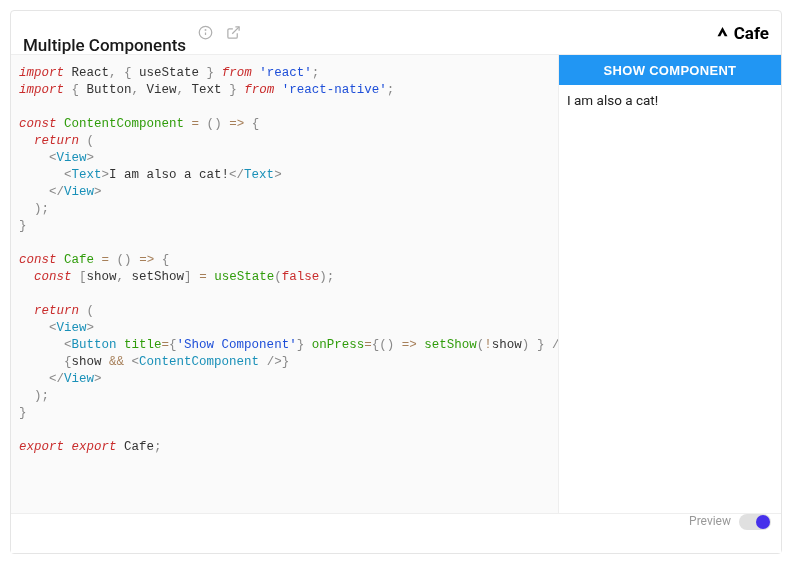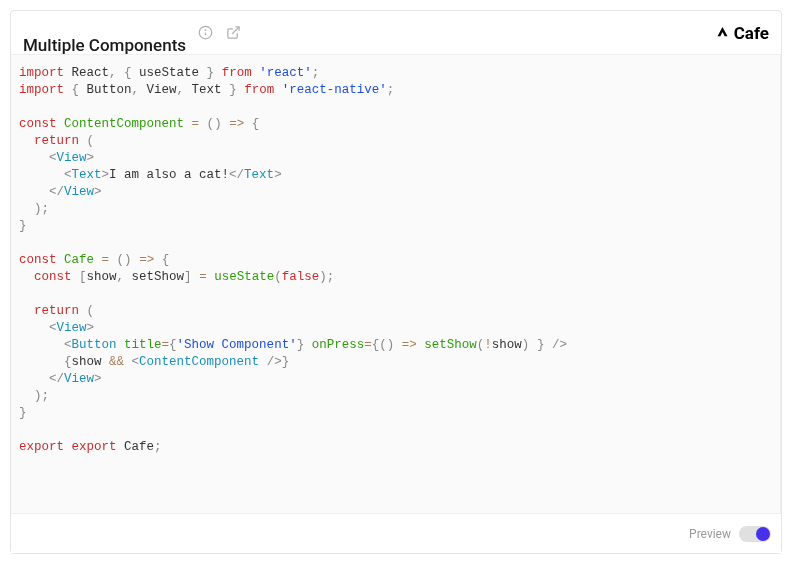"import" .c-kw { font-style: none -> italic }
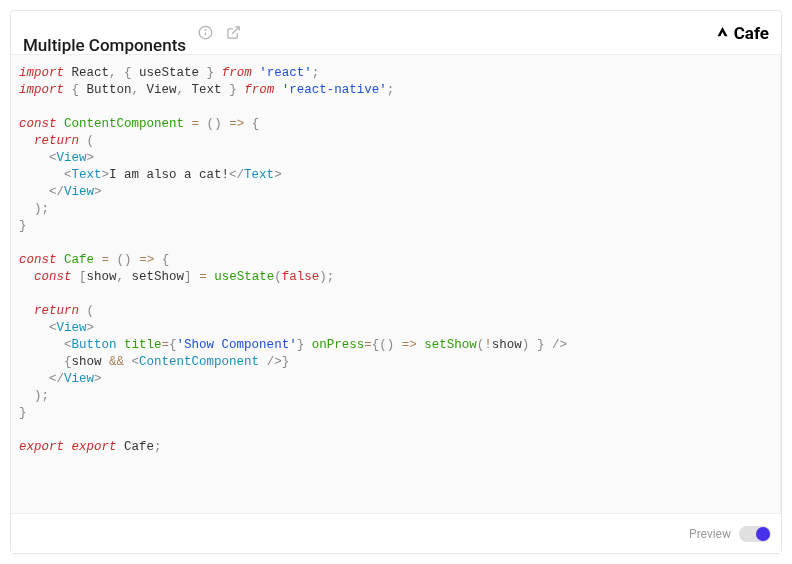"SHOW COMPONENT" div.preview { html: none -> <div> <button>SHOW COMPONENT</button> <div>I am also a cat!</div> </div> }
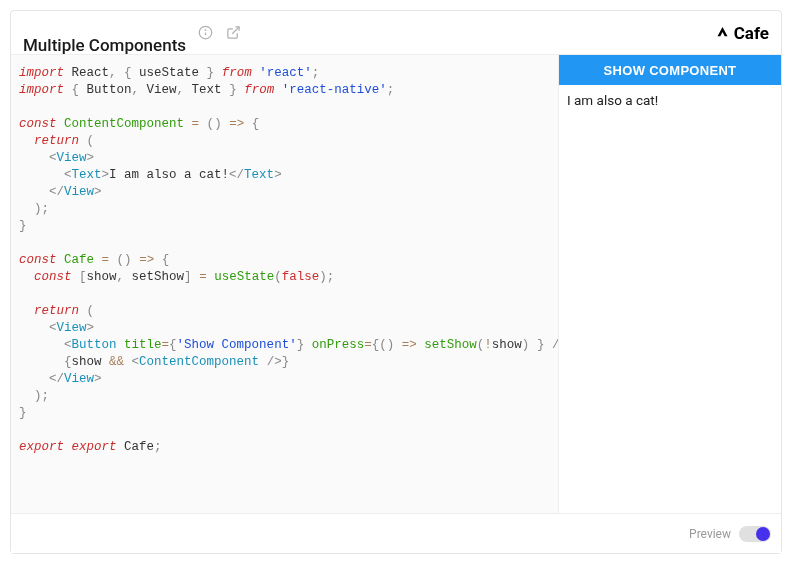"Preview" .footer { align-items: center -> flex-start }
